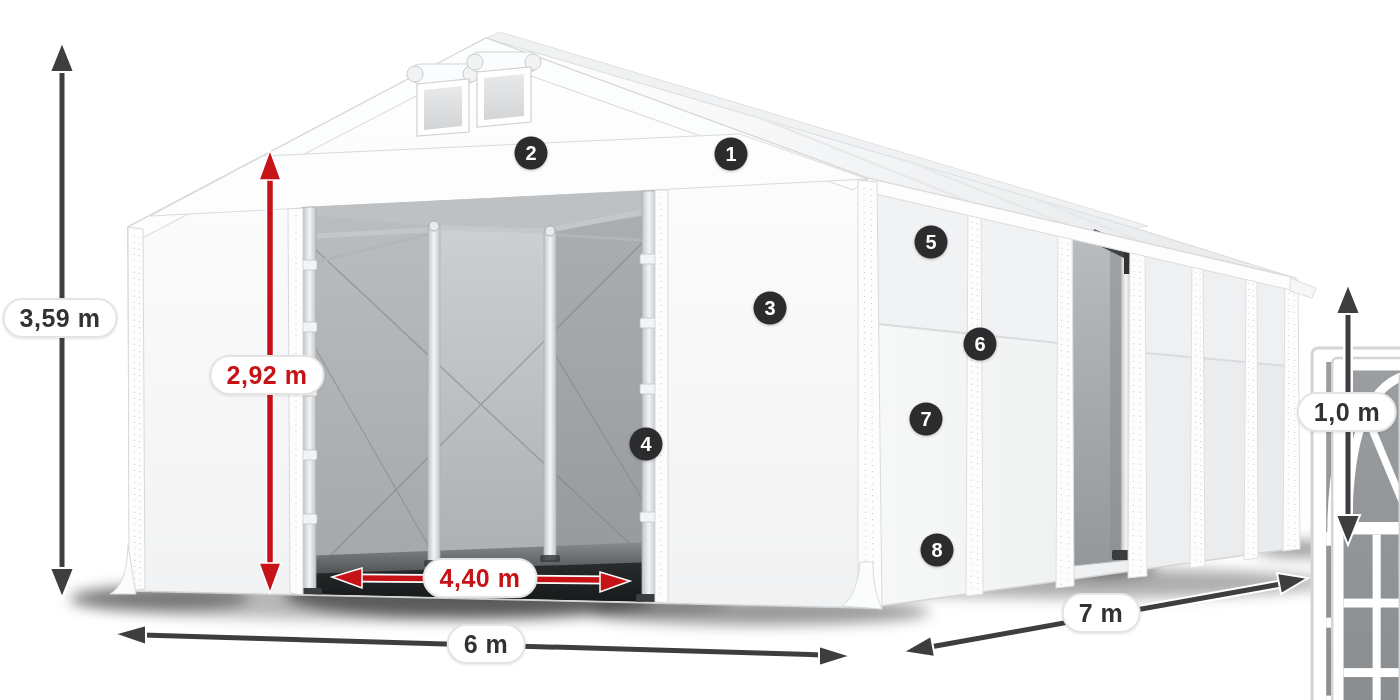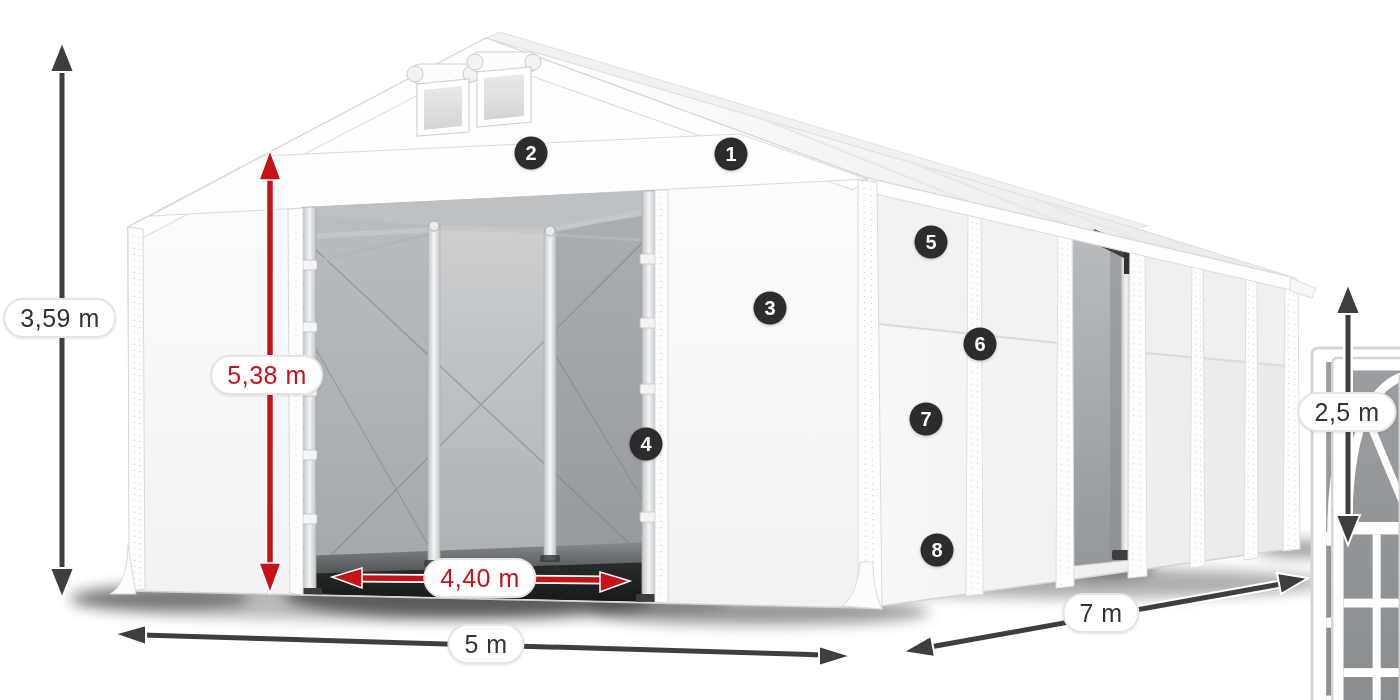"3,59 m" .dim-pill { font-weight: normal -> bold }
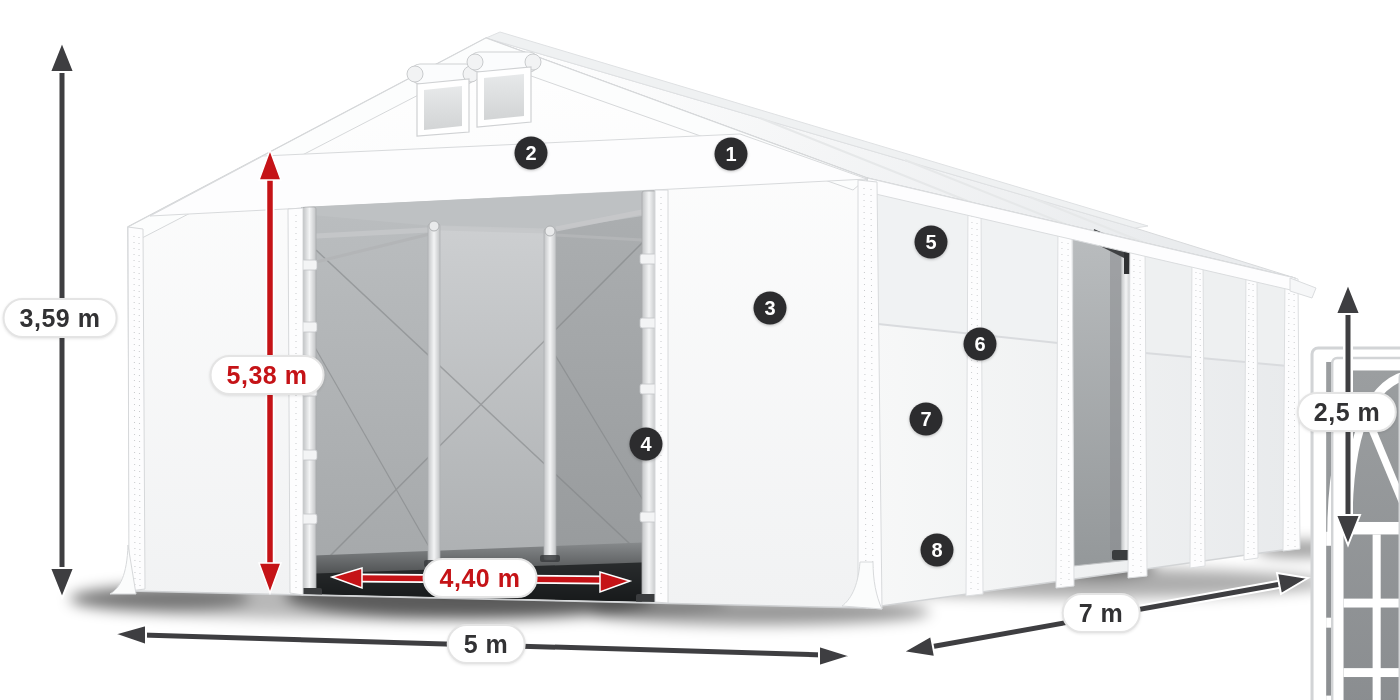"5,38 m" div.dim-pill { text: 5,38 -> 2,92 }
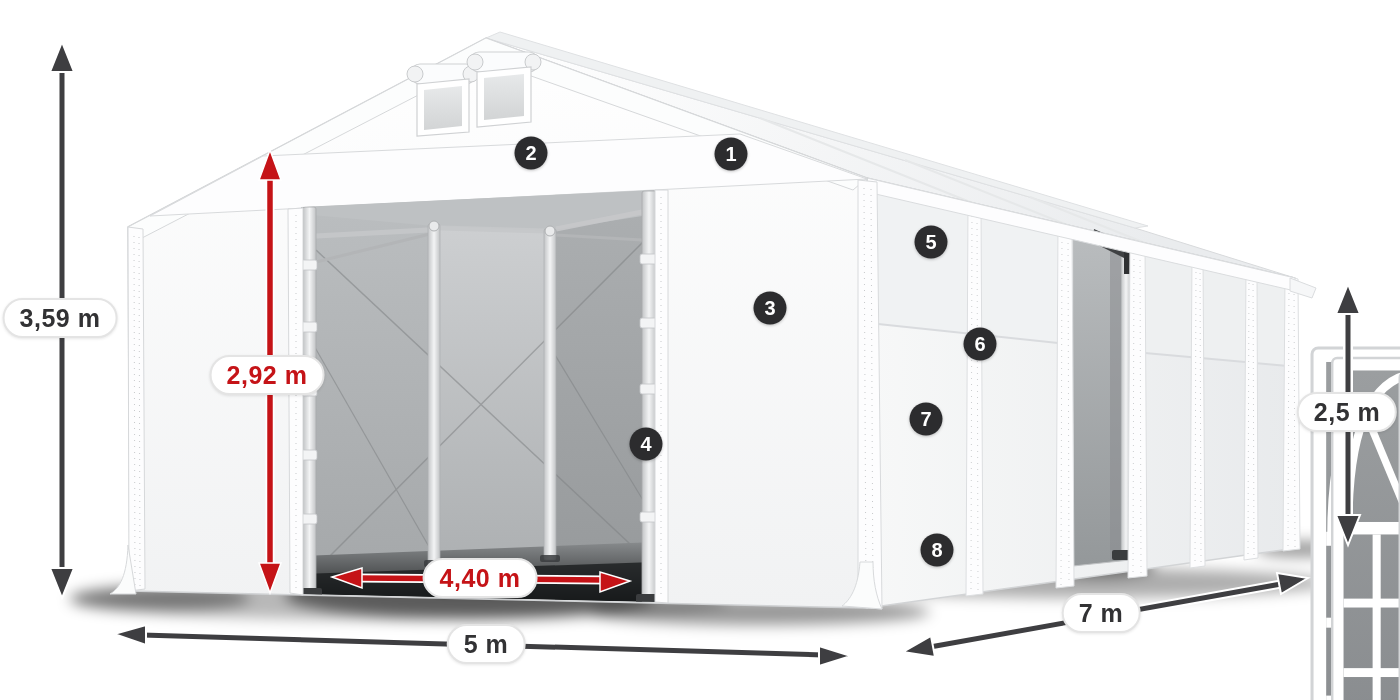"2,5 m" div.dim-pill { text: 2,5 -> 1,0 }
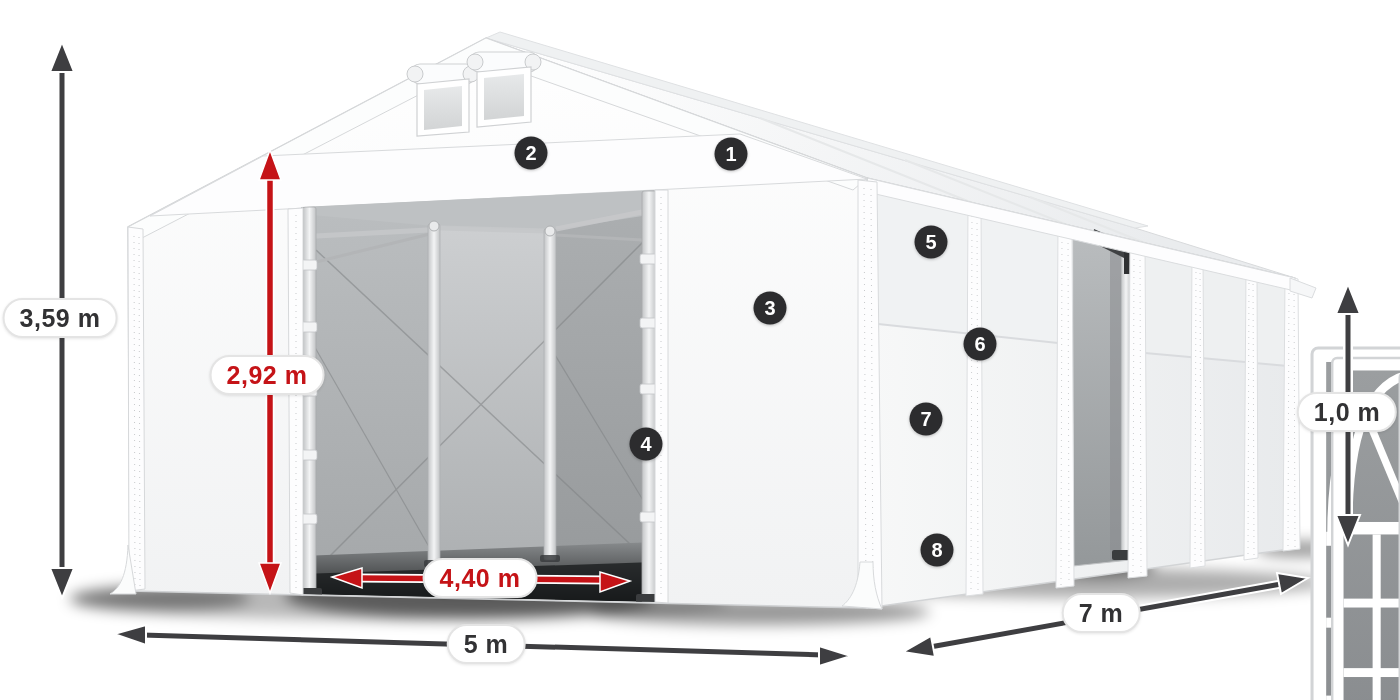"5 m" div.dim-pill { text: 5 -> 6 }
